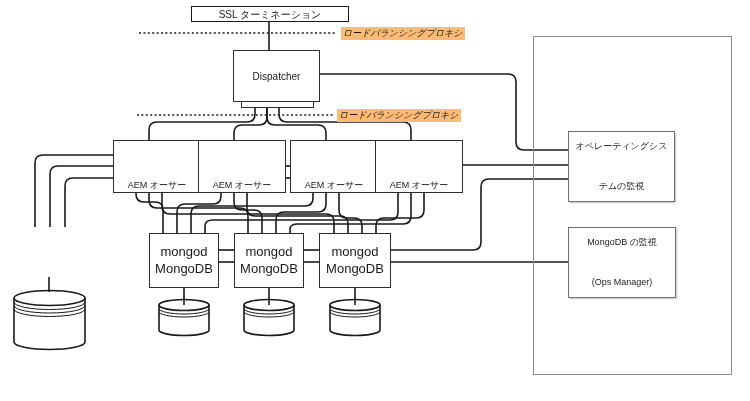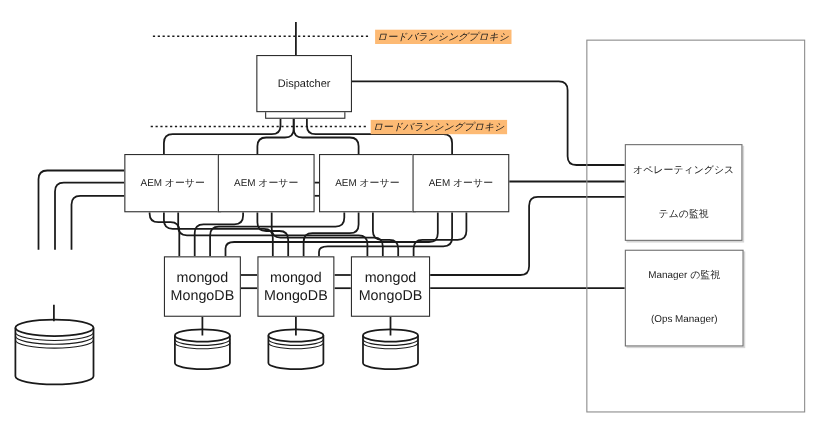"SSL ターミネーション" div.node { html: none -> <div> <span>SSL ターミネーション</span> </div> }
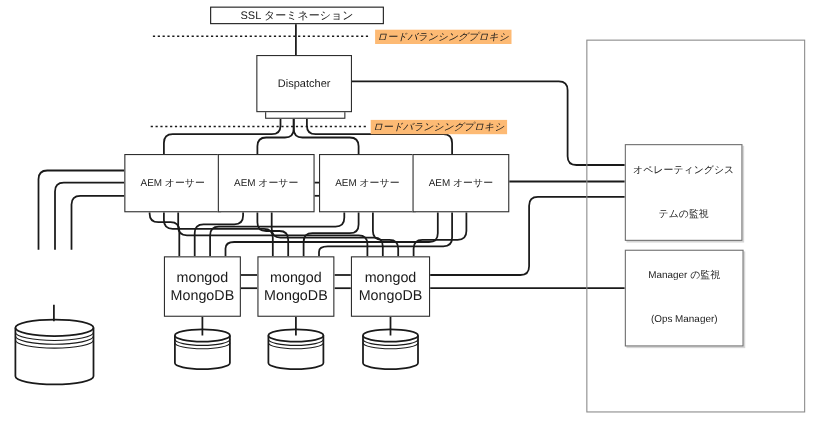"オペレーティングシス" .monitor-box { height: 88px -> 71px }
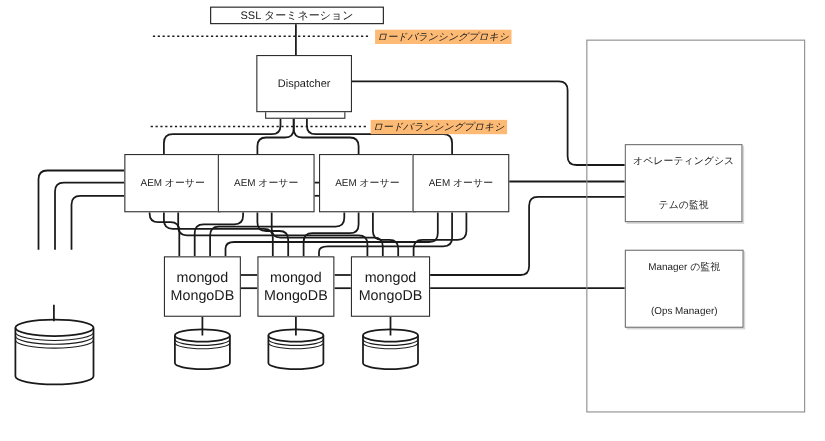"AEM オーサー" .aem { justify-content: none -> flex-end }
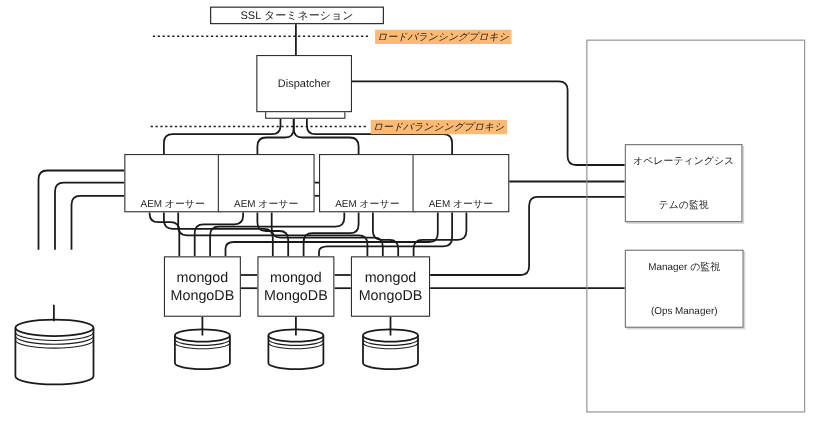"Manager の監視" span { text: Manager -> MongoDB }
